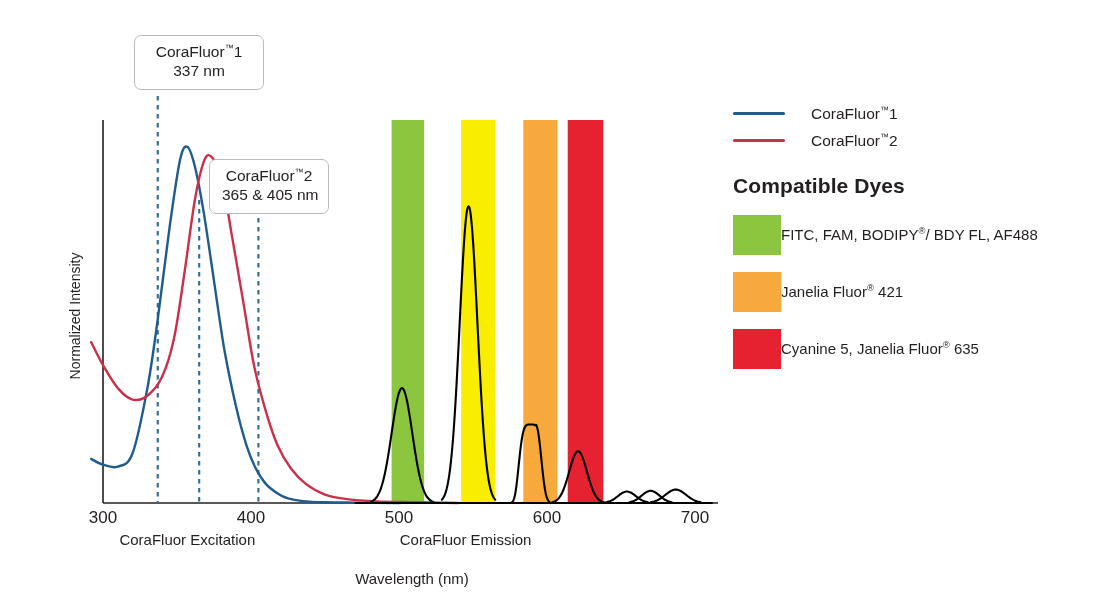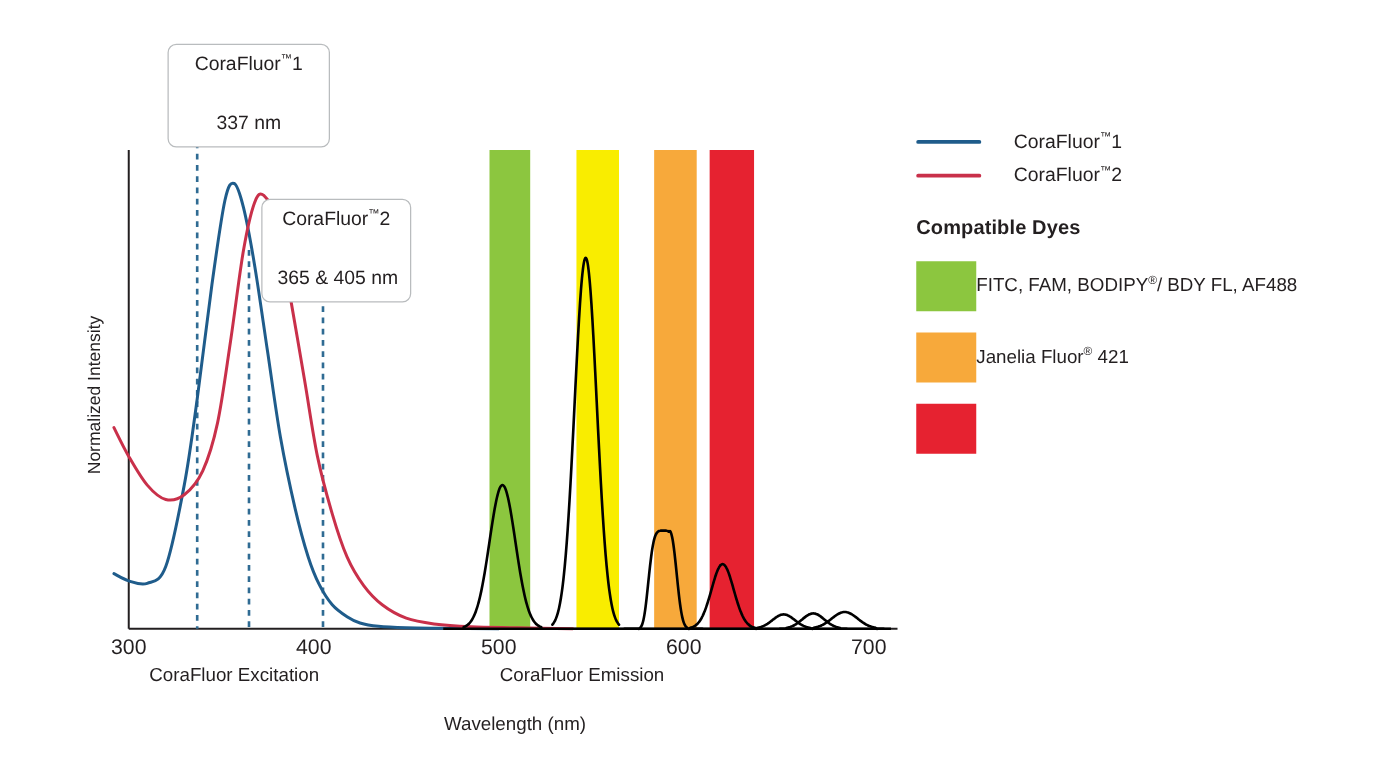"337 nm" .callout .l2 { margin-top: 28px -> none }
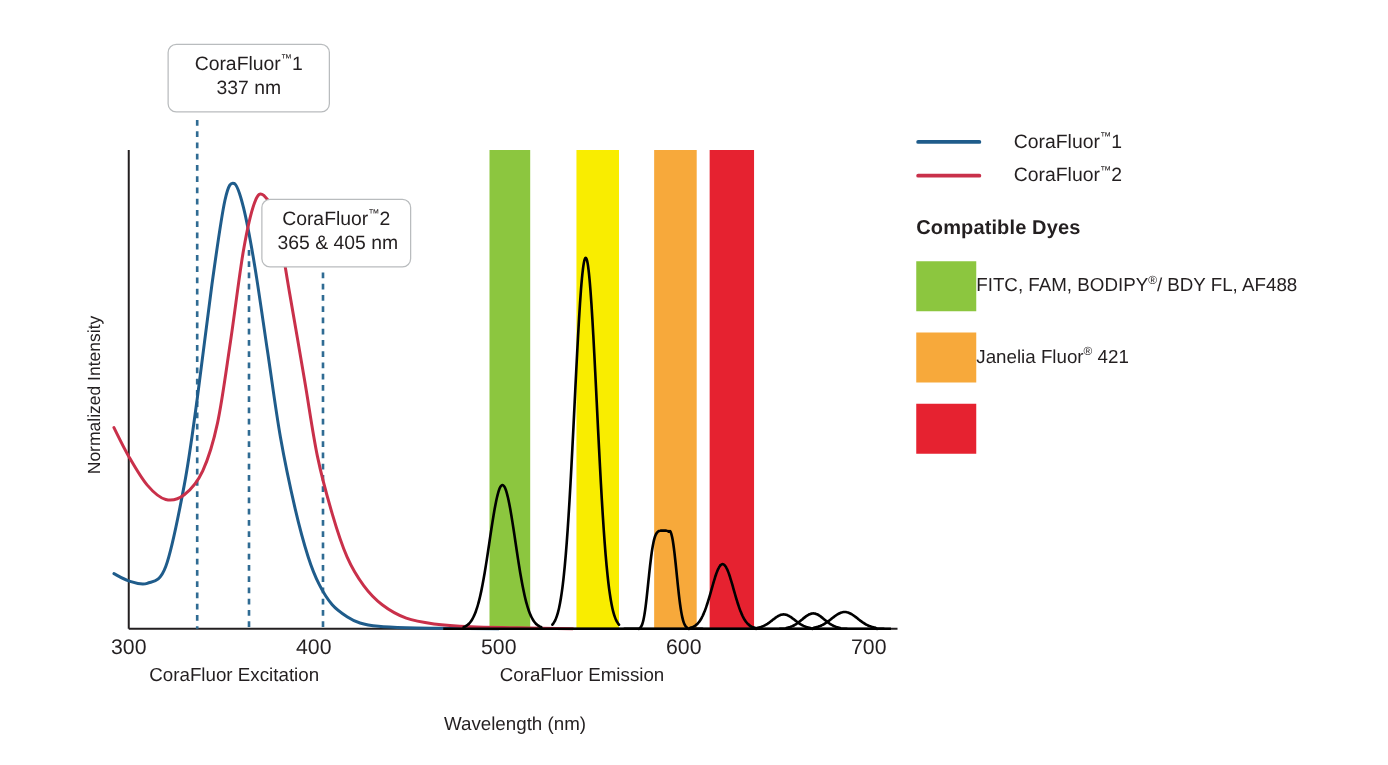"Compatible Dyes" .dyes-title { font-size: 16px -> 21px }
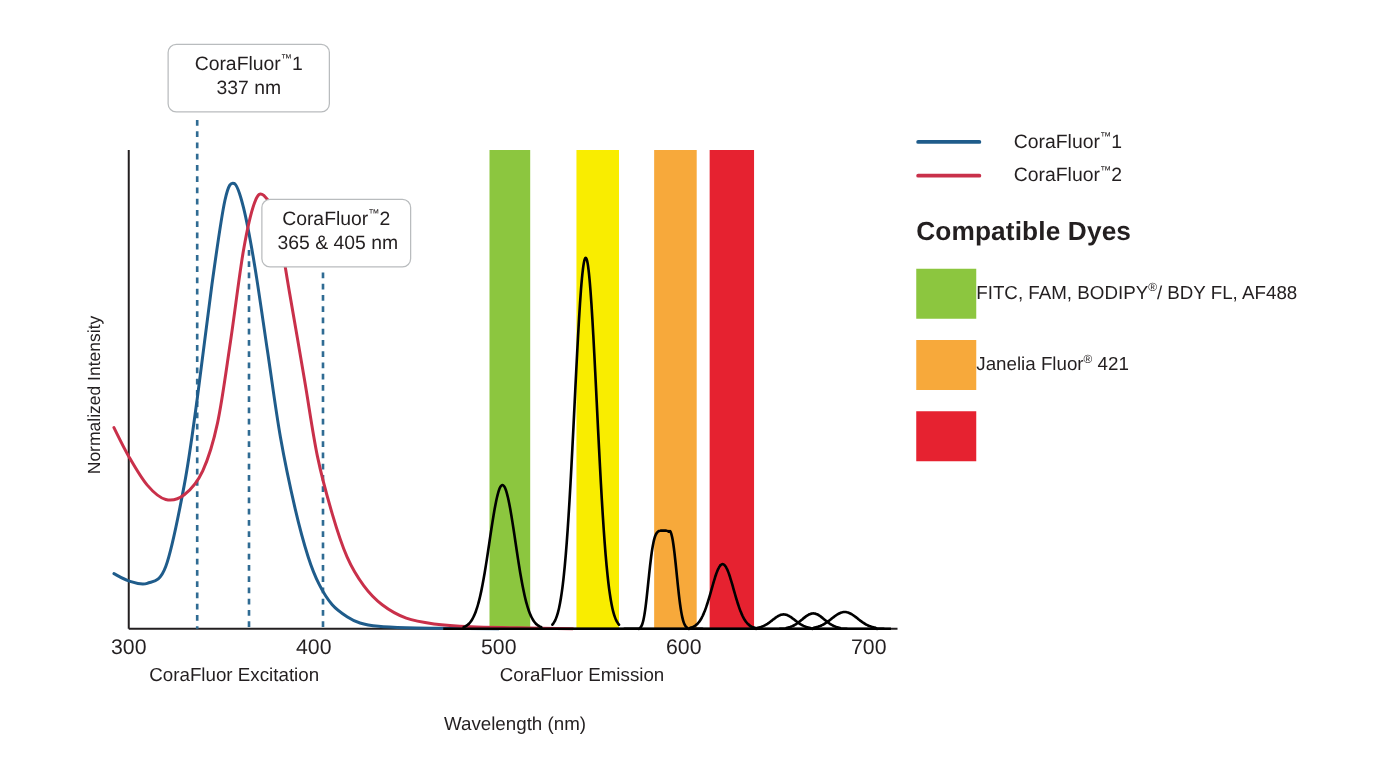"Cyanine 5, Janelia Fluor® 635" span.dye-label { html: none -> <span> <span>Cyanine 5, Janelia Fluor</span><sup>®</sup><span> 635</span> </span> }
